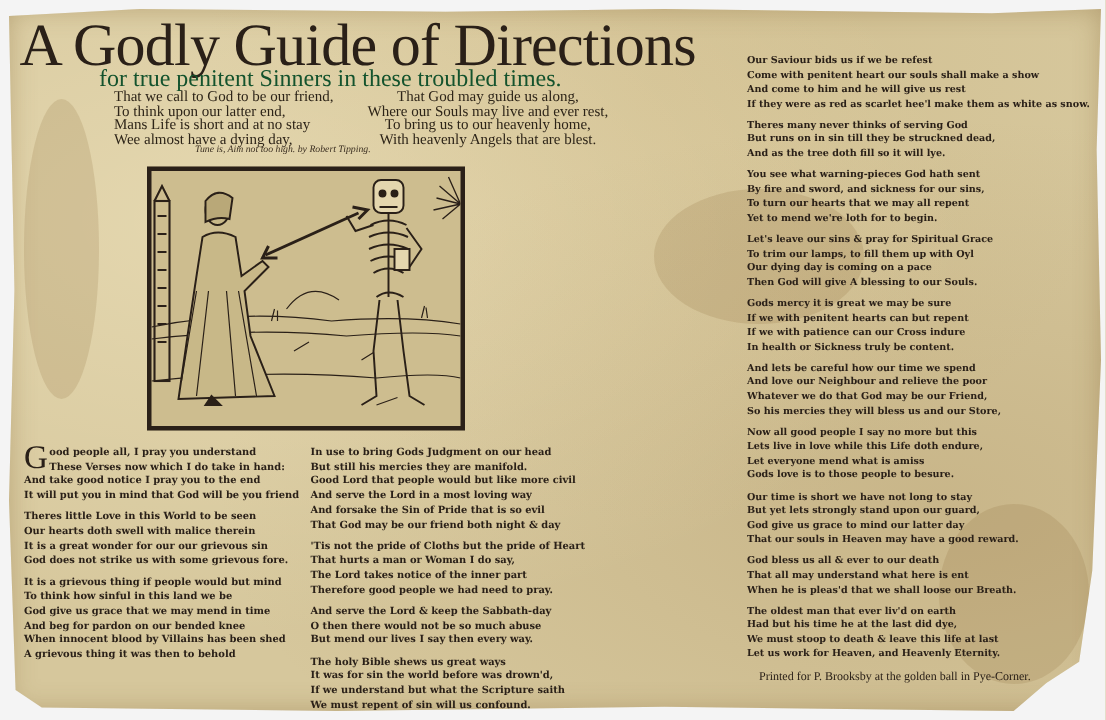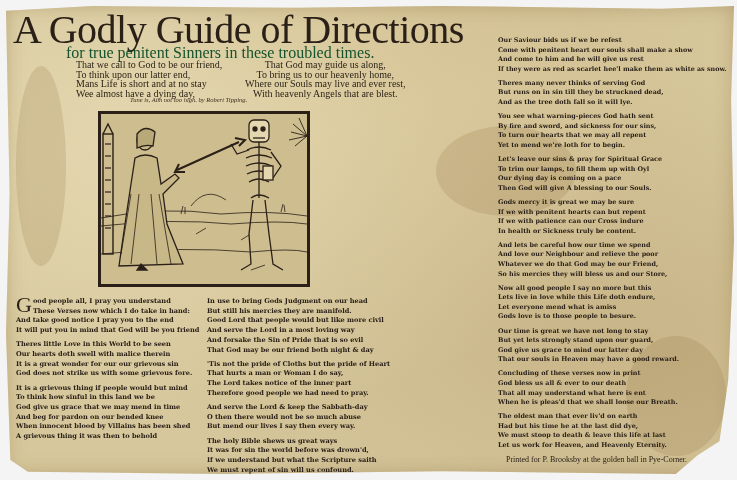"To bring us to our" span.ln { order: before "Where our Souls may live" -> after "Where our Souls may live" }
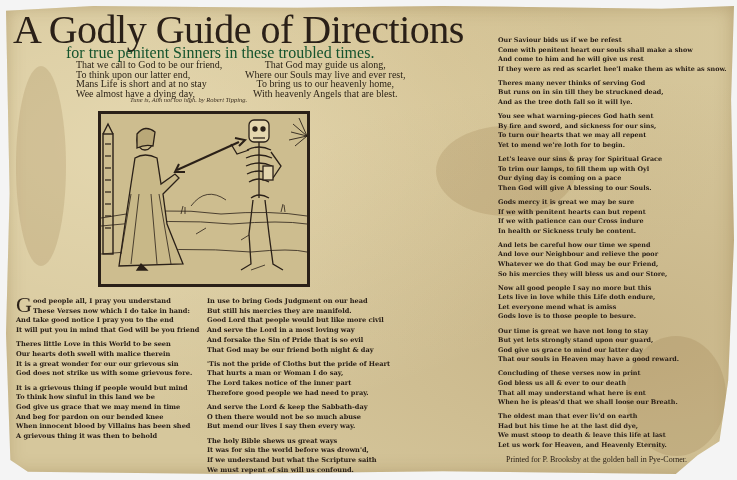"And as the tree doth" span.ln { text: fall -> fill }
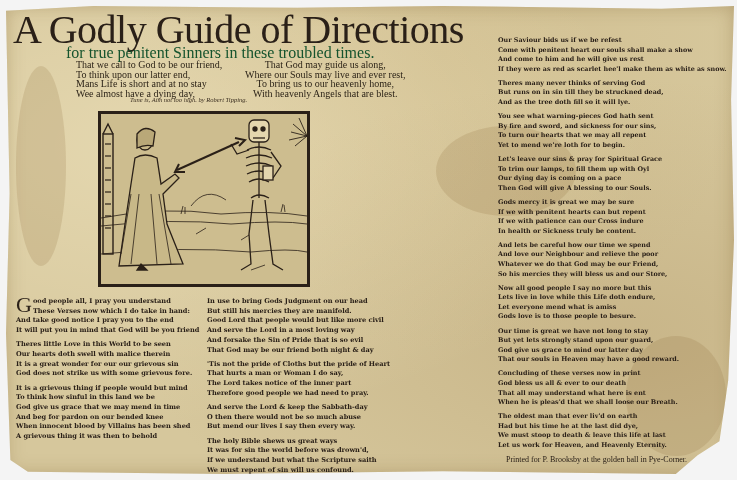"Our time is great we" span.ln { text: great -> short }
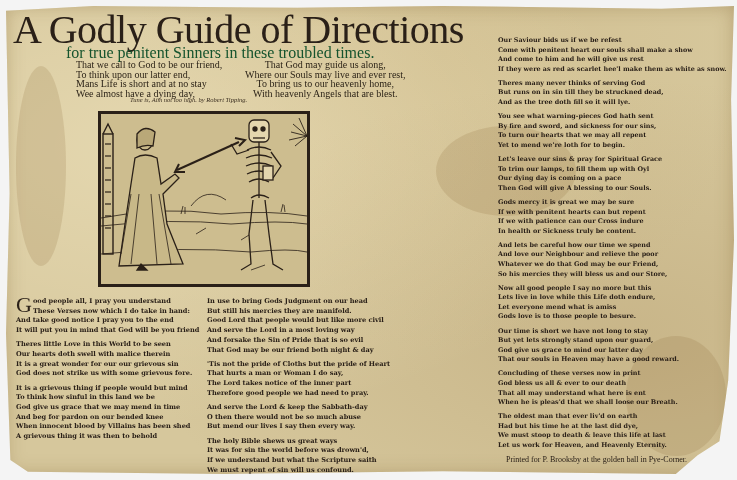"Concluding of these verses now" span.ln { html: <span>Concluding of these verses now in print</span> -> none }
